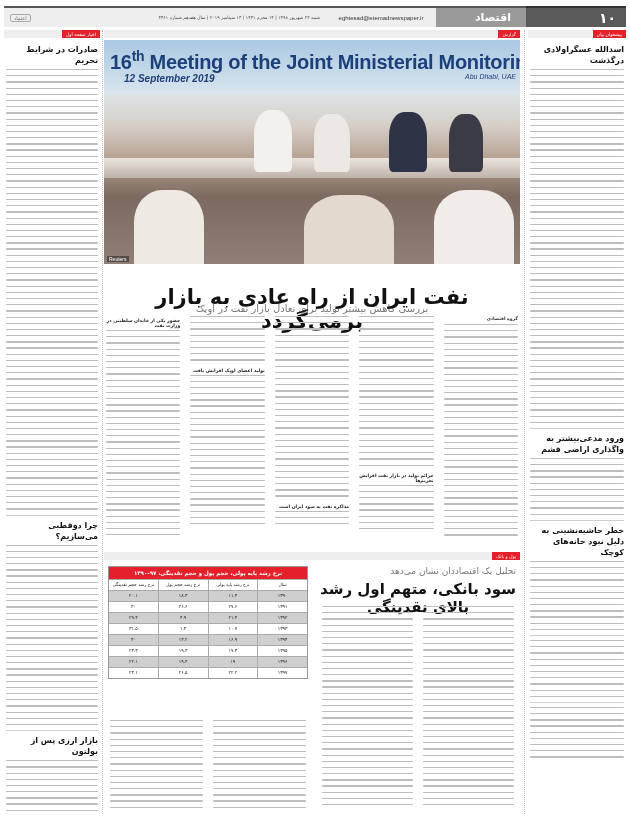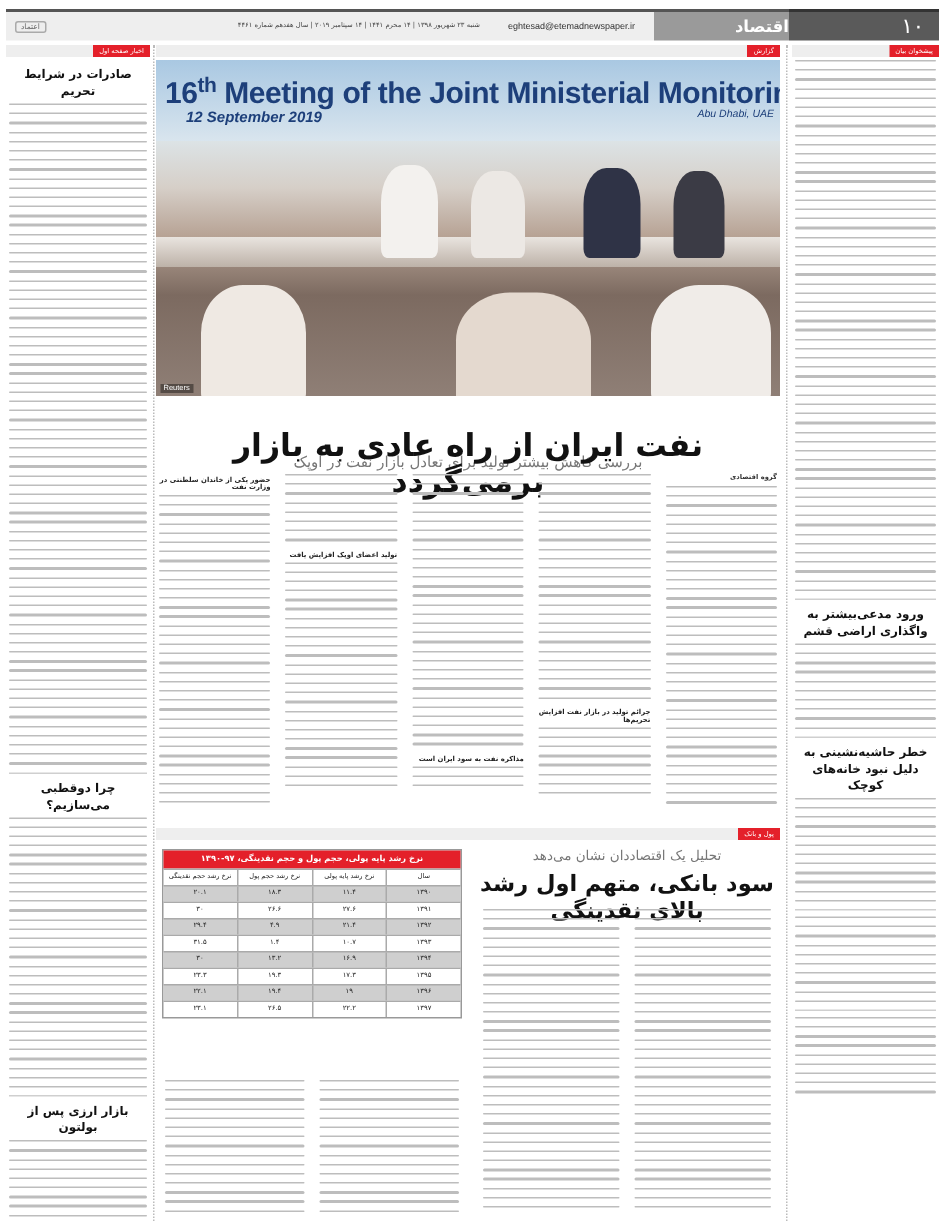"اقتصاد" .mh-section { padding-right: 0 -> 15px }
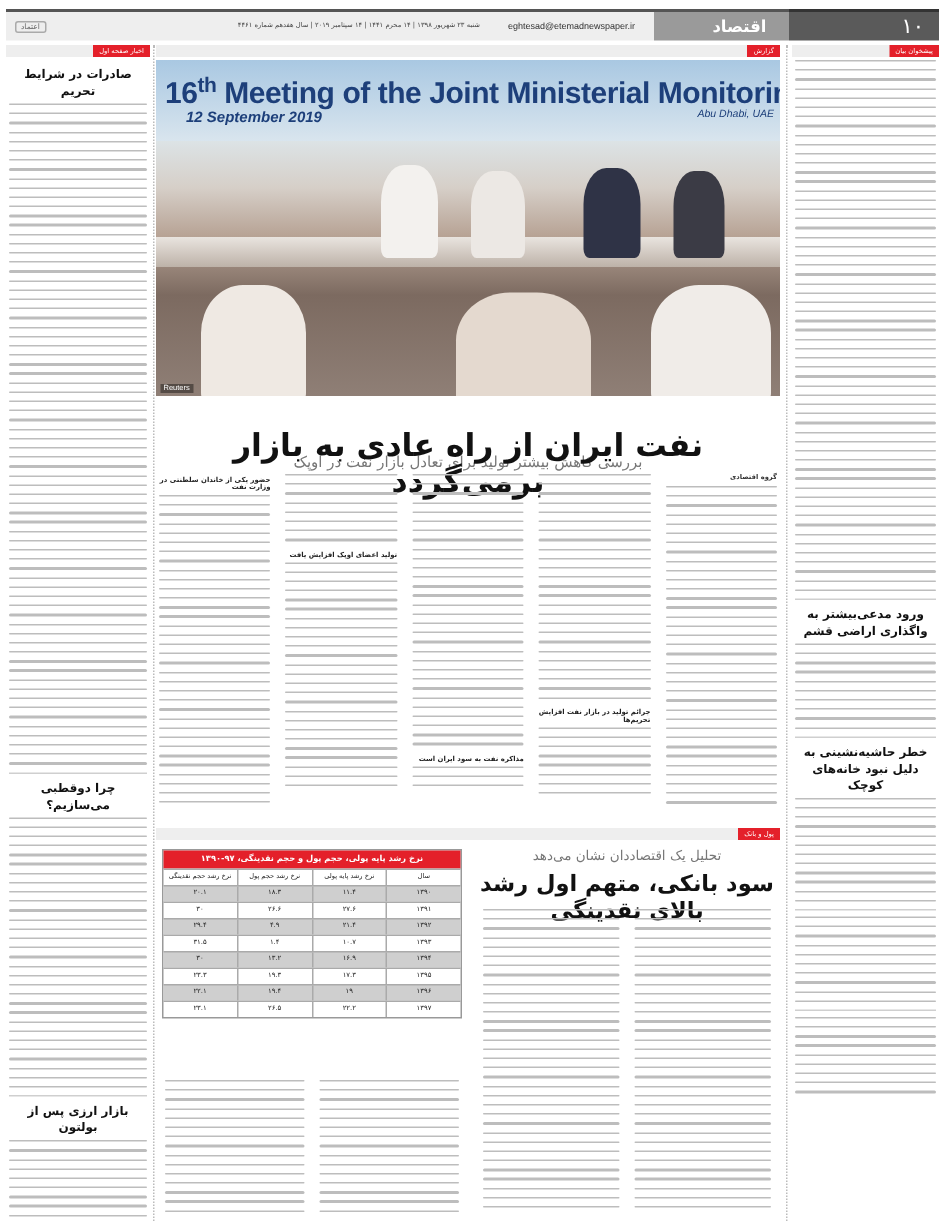"۱۰" .mh-page { font-weight: normal -> bold }
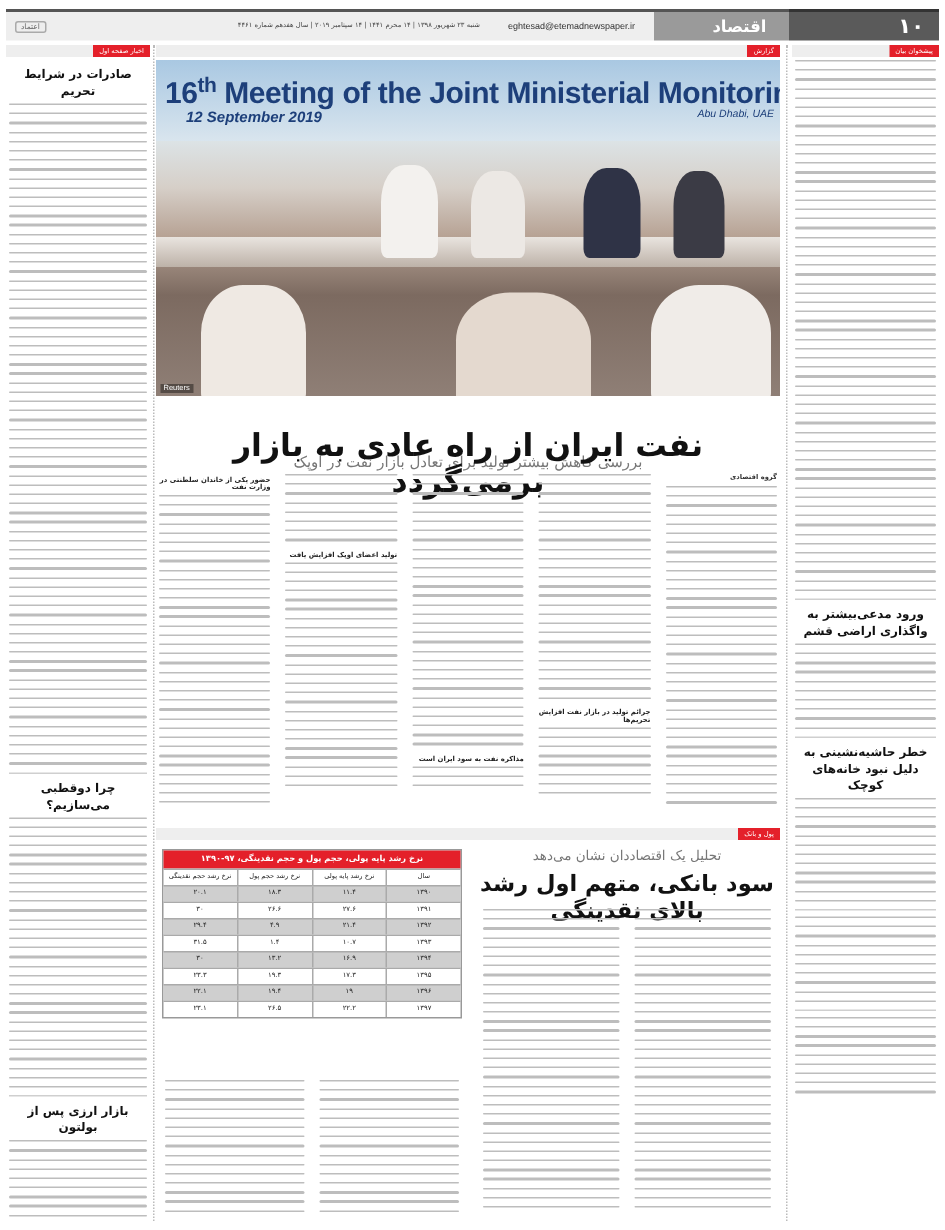"صادرات در شرایط تحریم" .hl-s { text-align: none -> right }
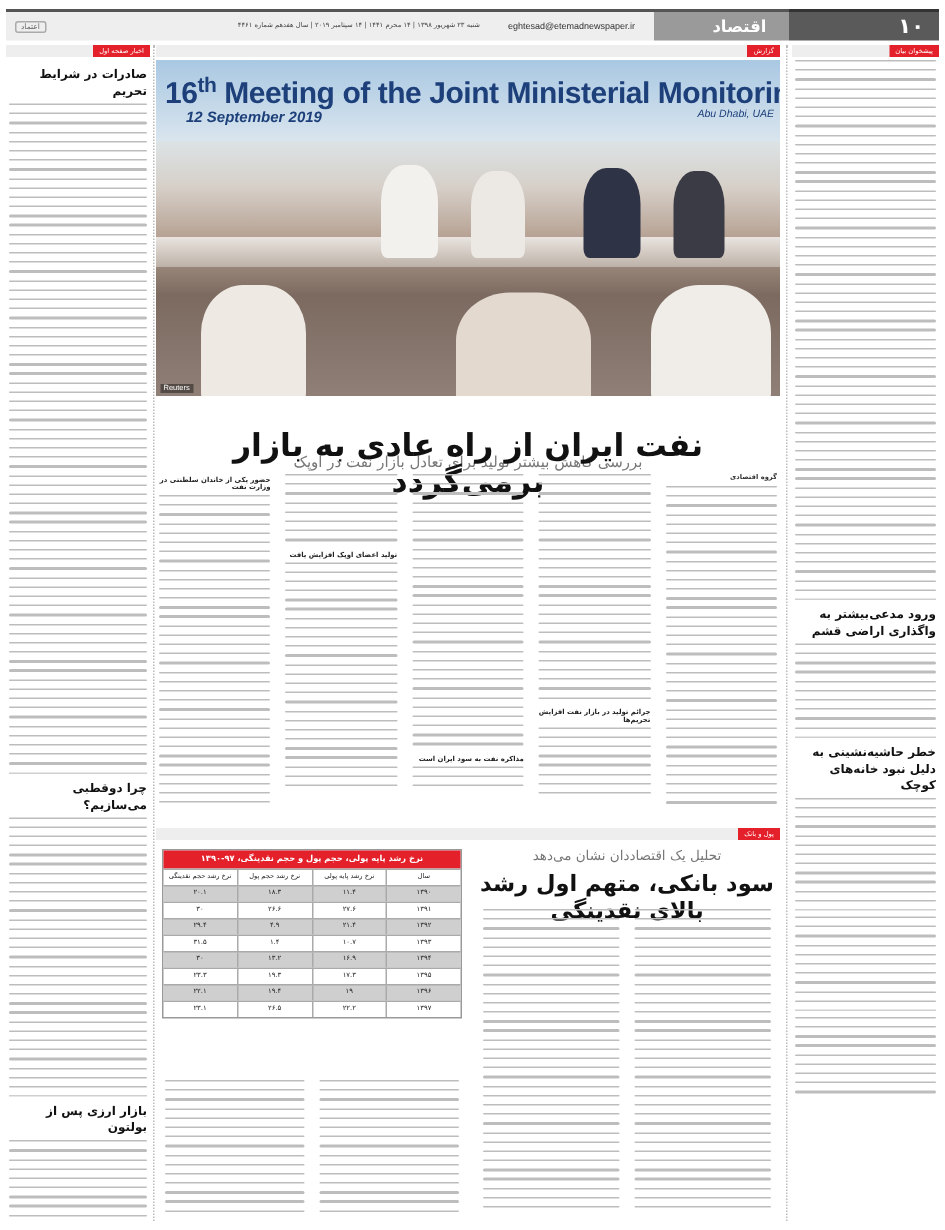"اسدالله عسگراولادی درگذشت" div.hl { html: none -> <div>اسدالله عسگراولادی درگذشت</div> }
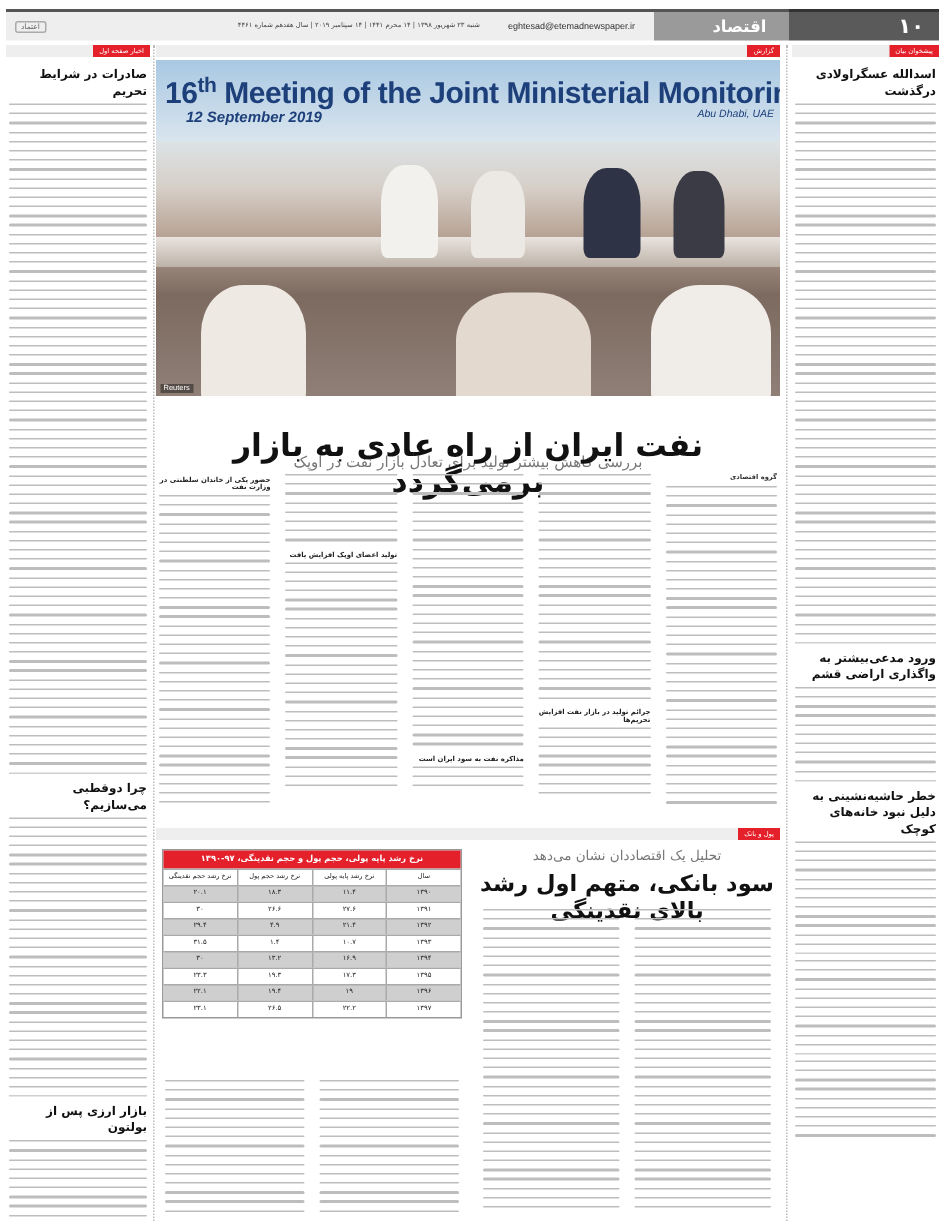"تحلیل یک اقتصاددان نشان می‌دهد" .low-kicker { text-align: center -> none }
